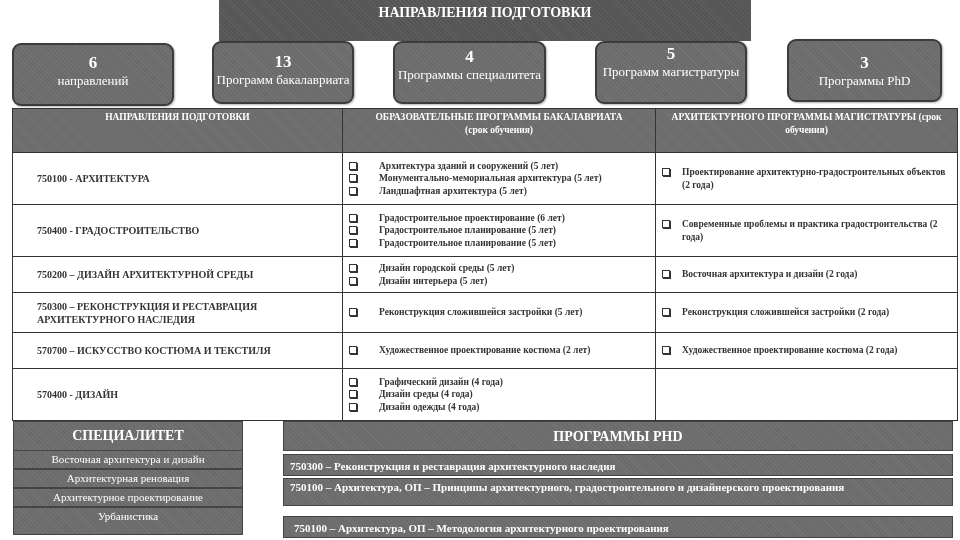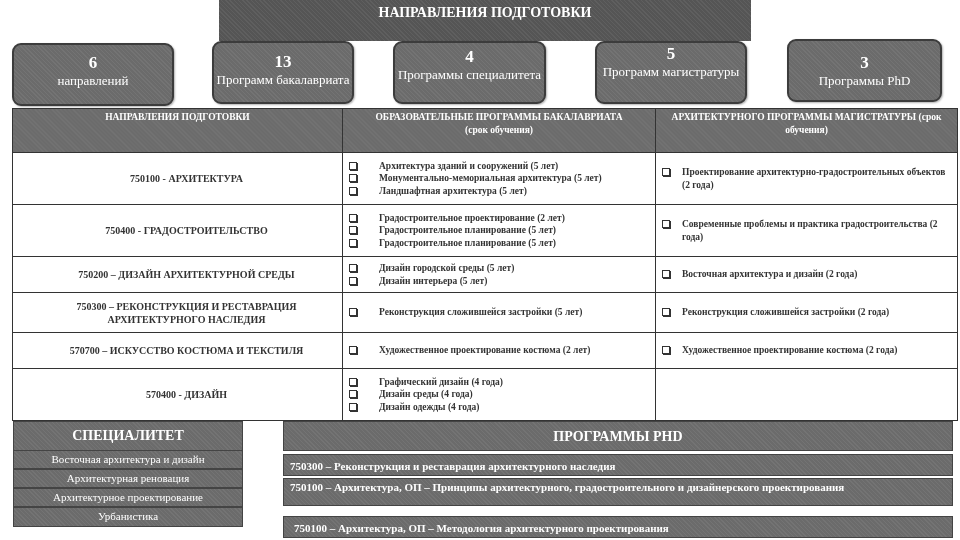"750100 - АРХИТЕКТУРА" table.prog td.dir { text-align: center -> none }
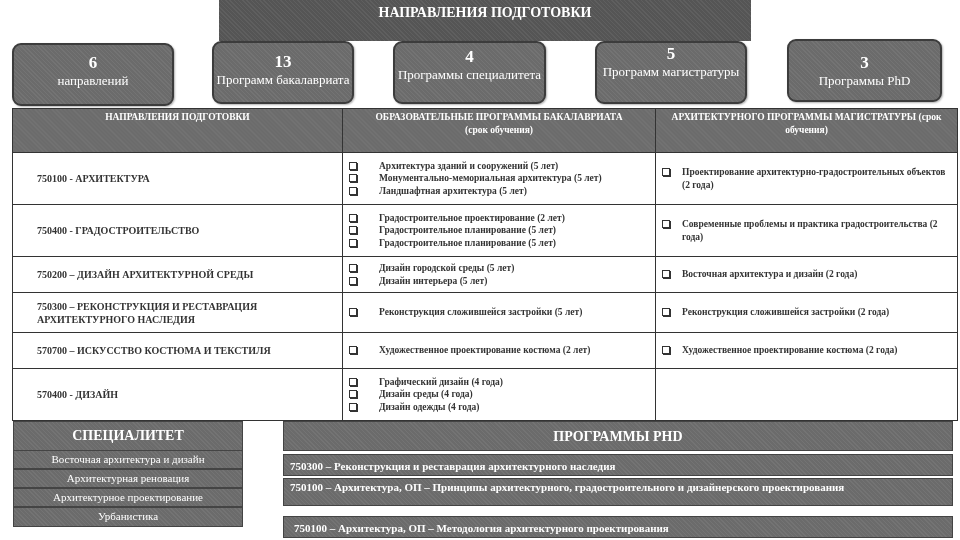"Градостроительное проектирование (2 лет)" span { text: 2 -> 6 }
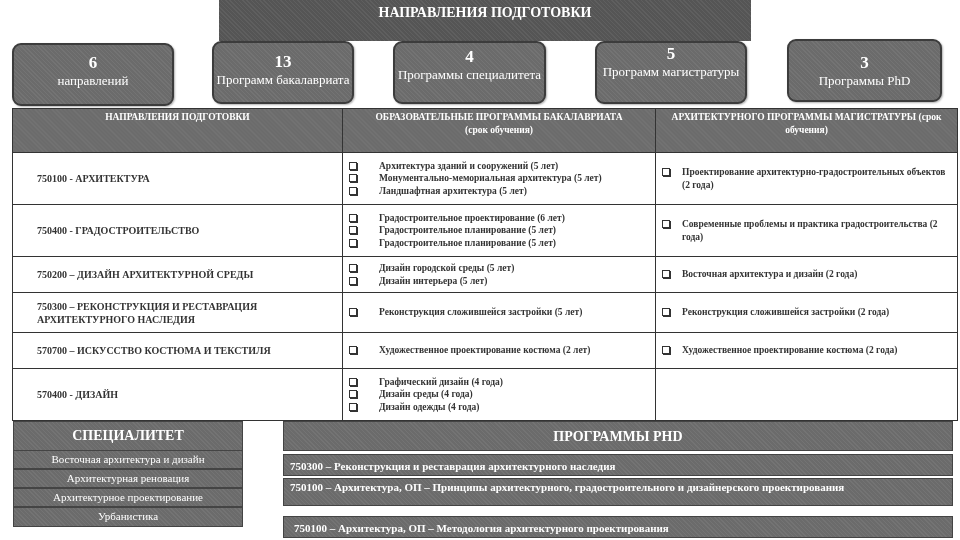"Урбанистика" div.spec-item { height: 20px -> 28px }
